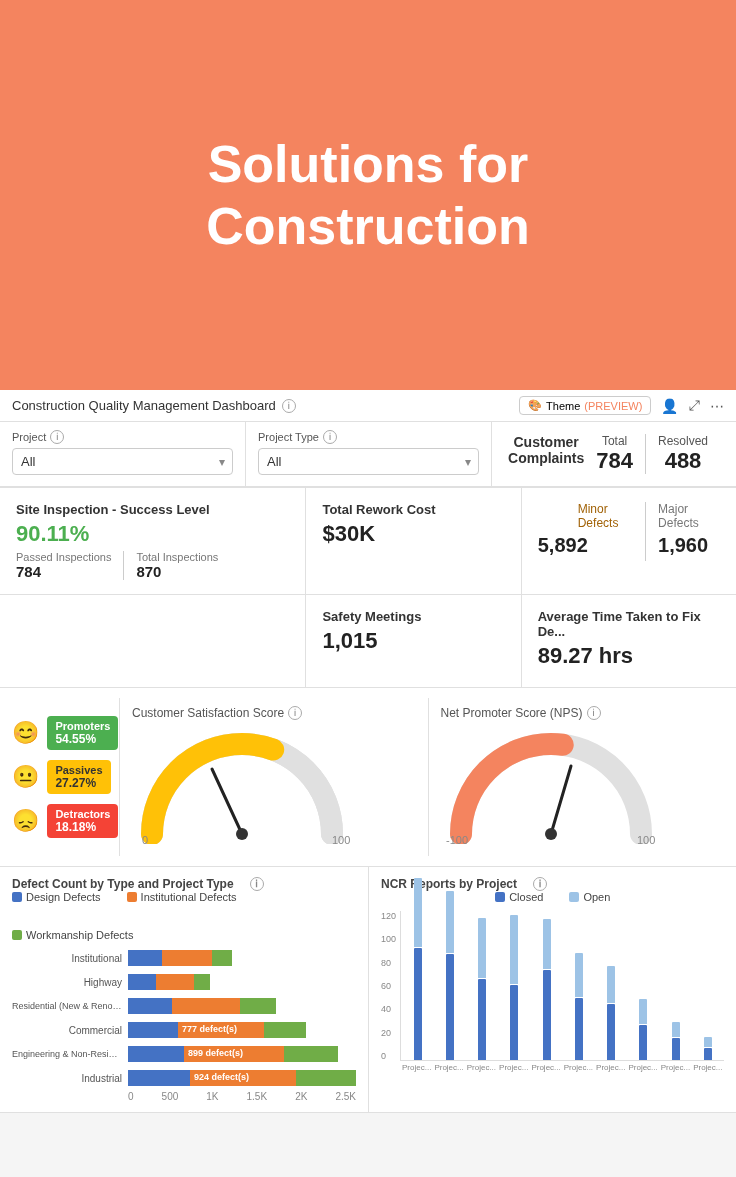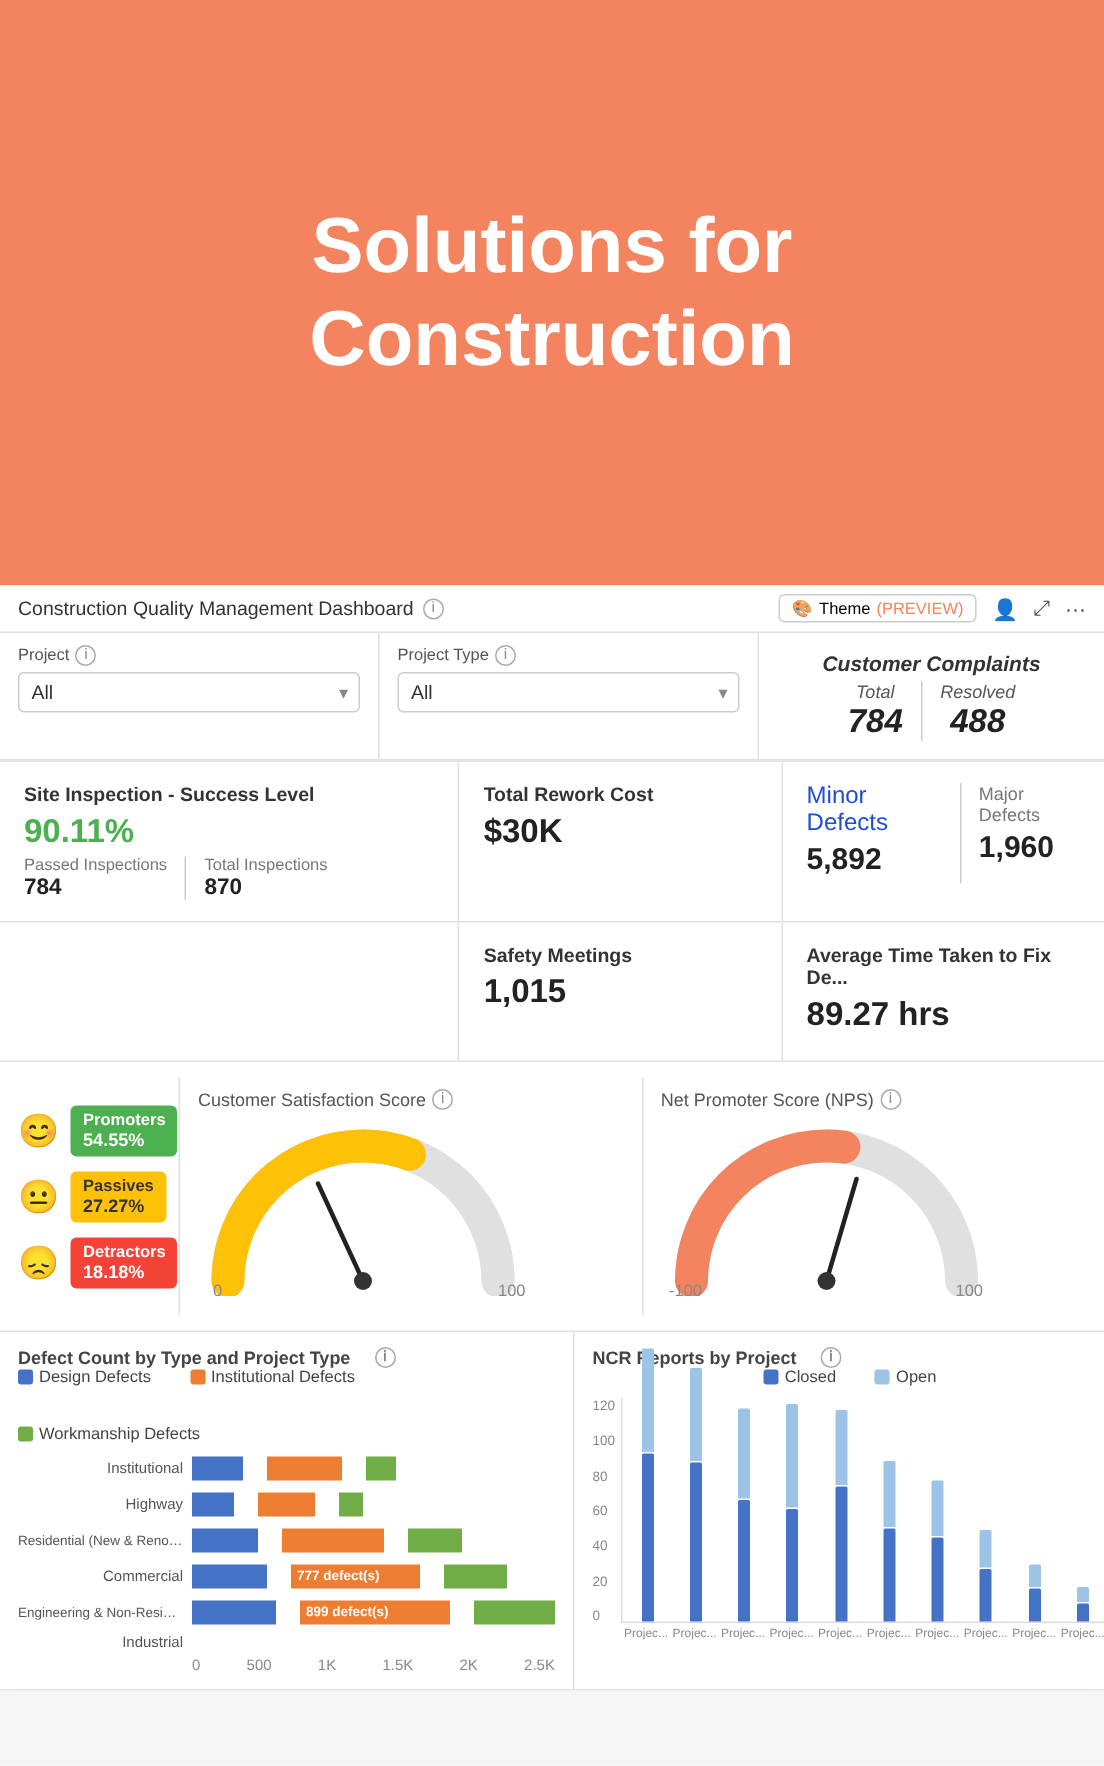"Customer Complaints" .complaints-card { flex-direction: column -> row; font-style: italic -> none }
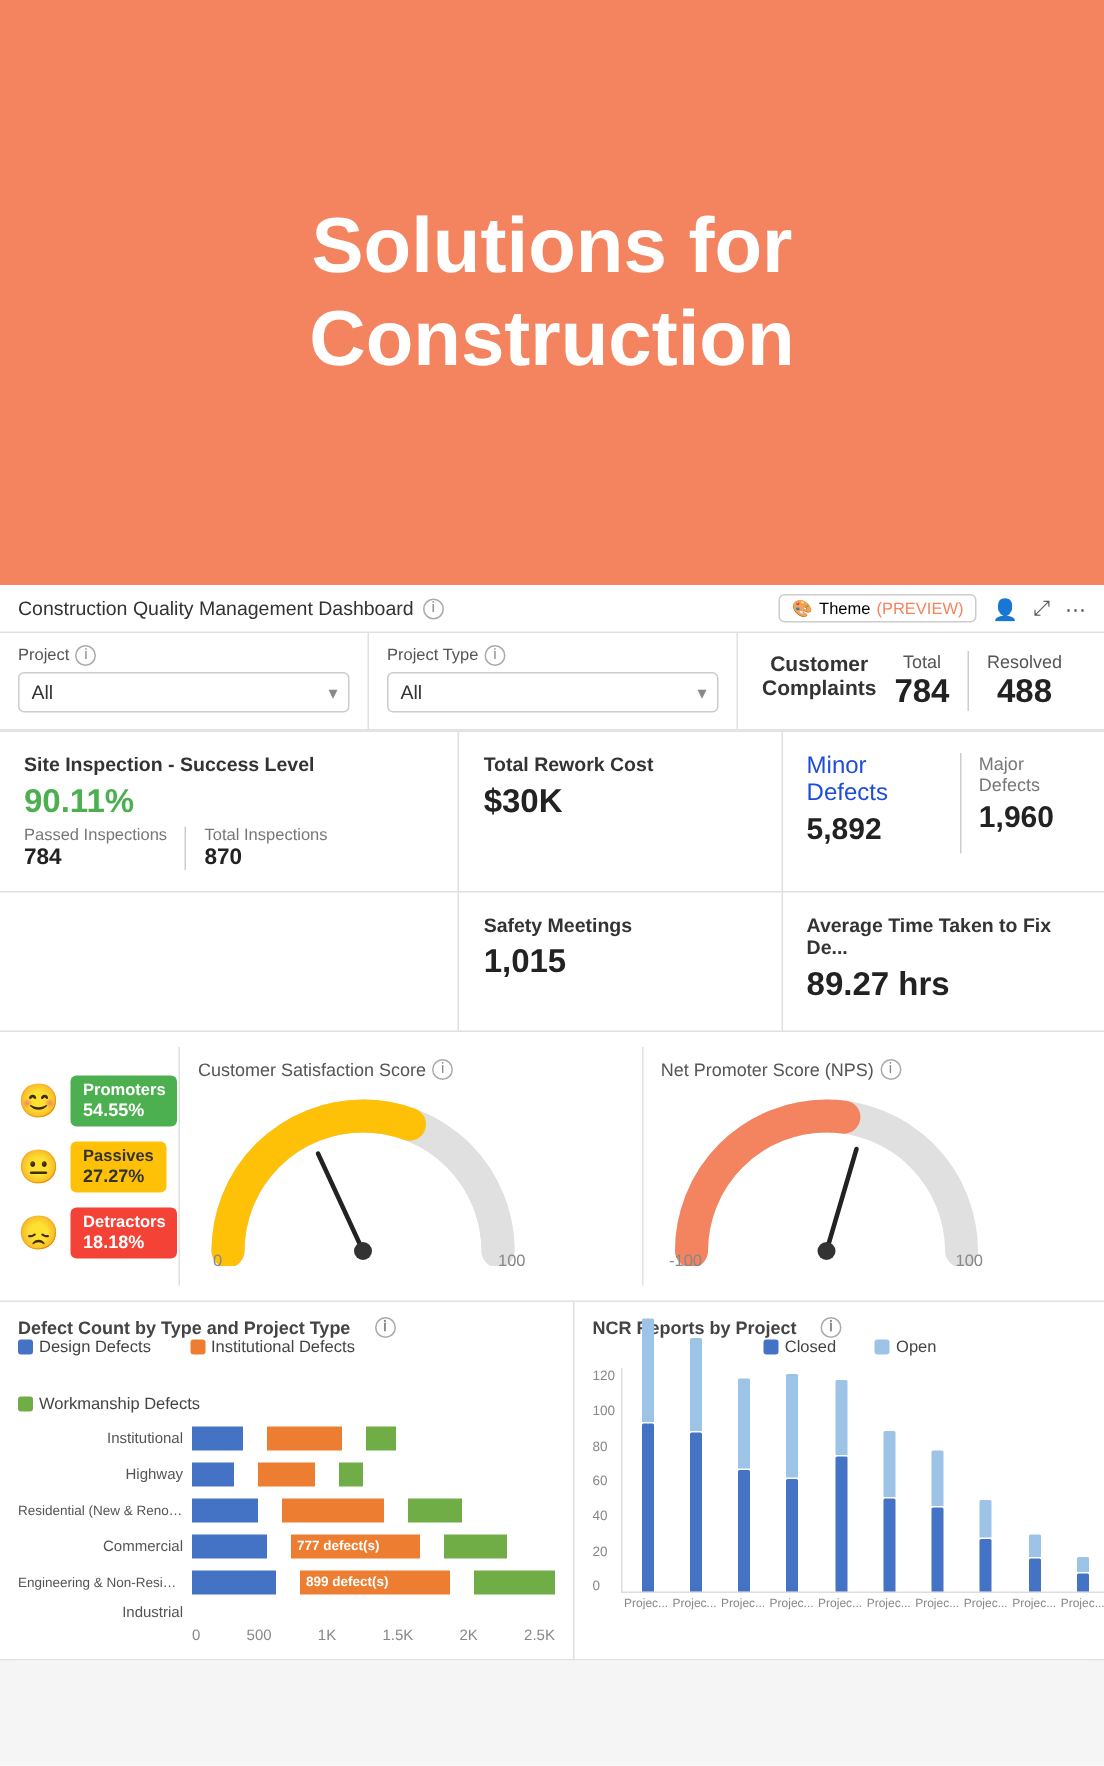"Minor Defects" div { color: #1d4ed8 -> #a16207; font-size: 16px -> 12px; margin-left: none -> 40px }
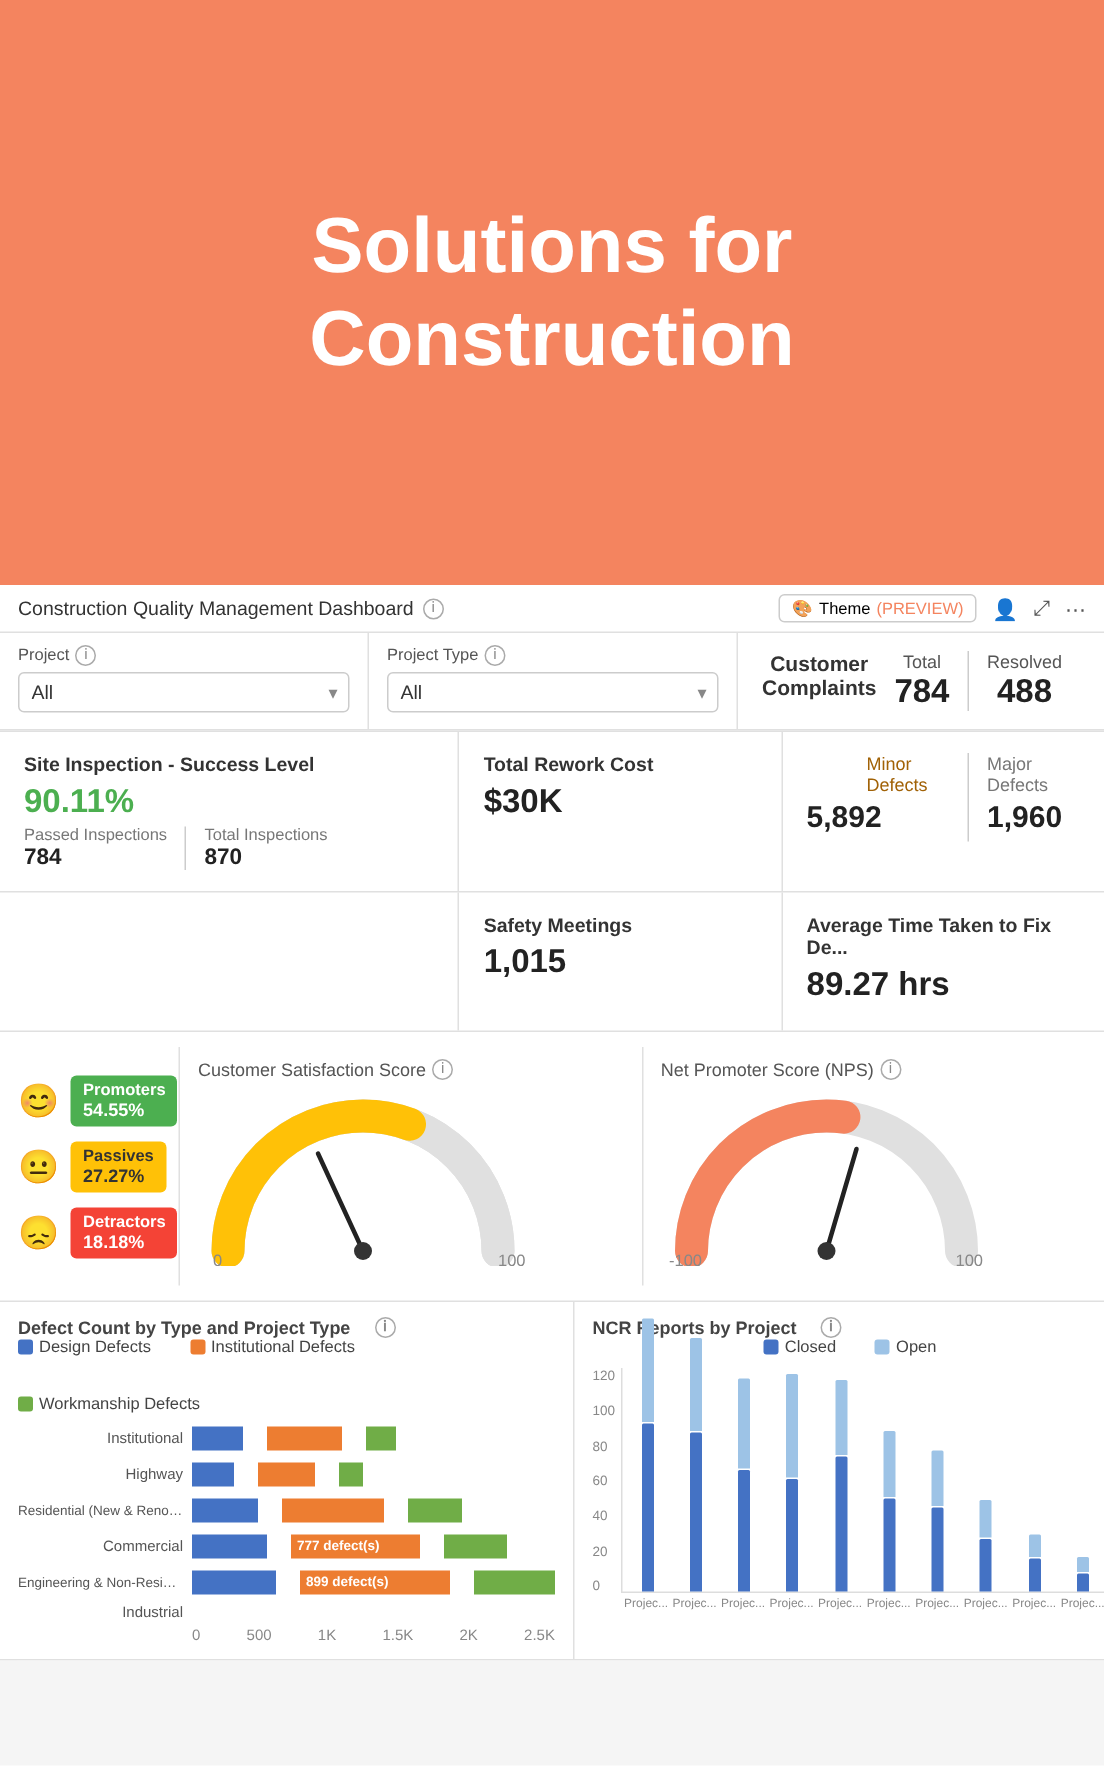"777 defect(s)" .hbar-bars { gap: 16px -> 0 }
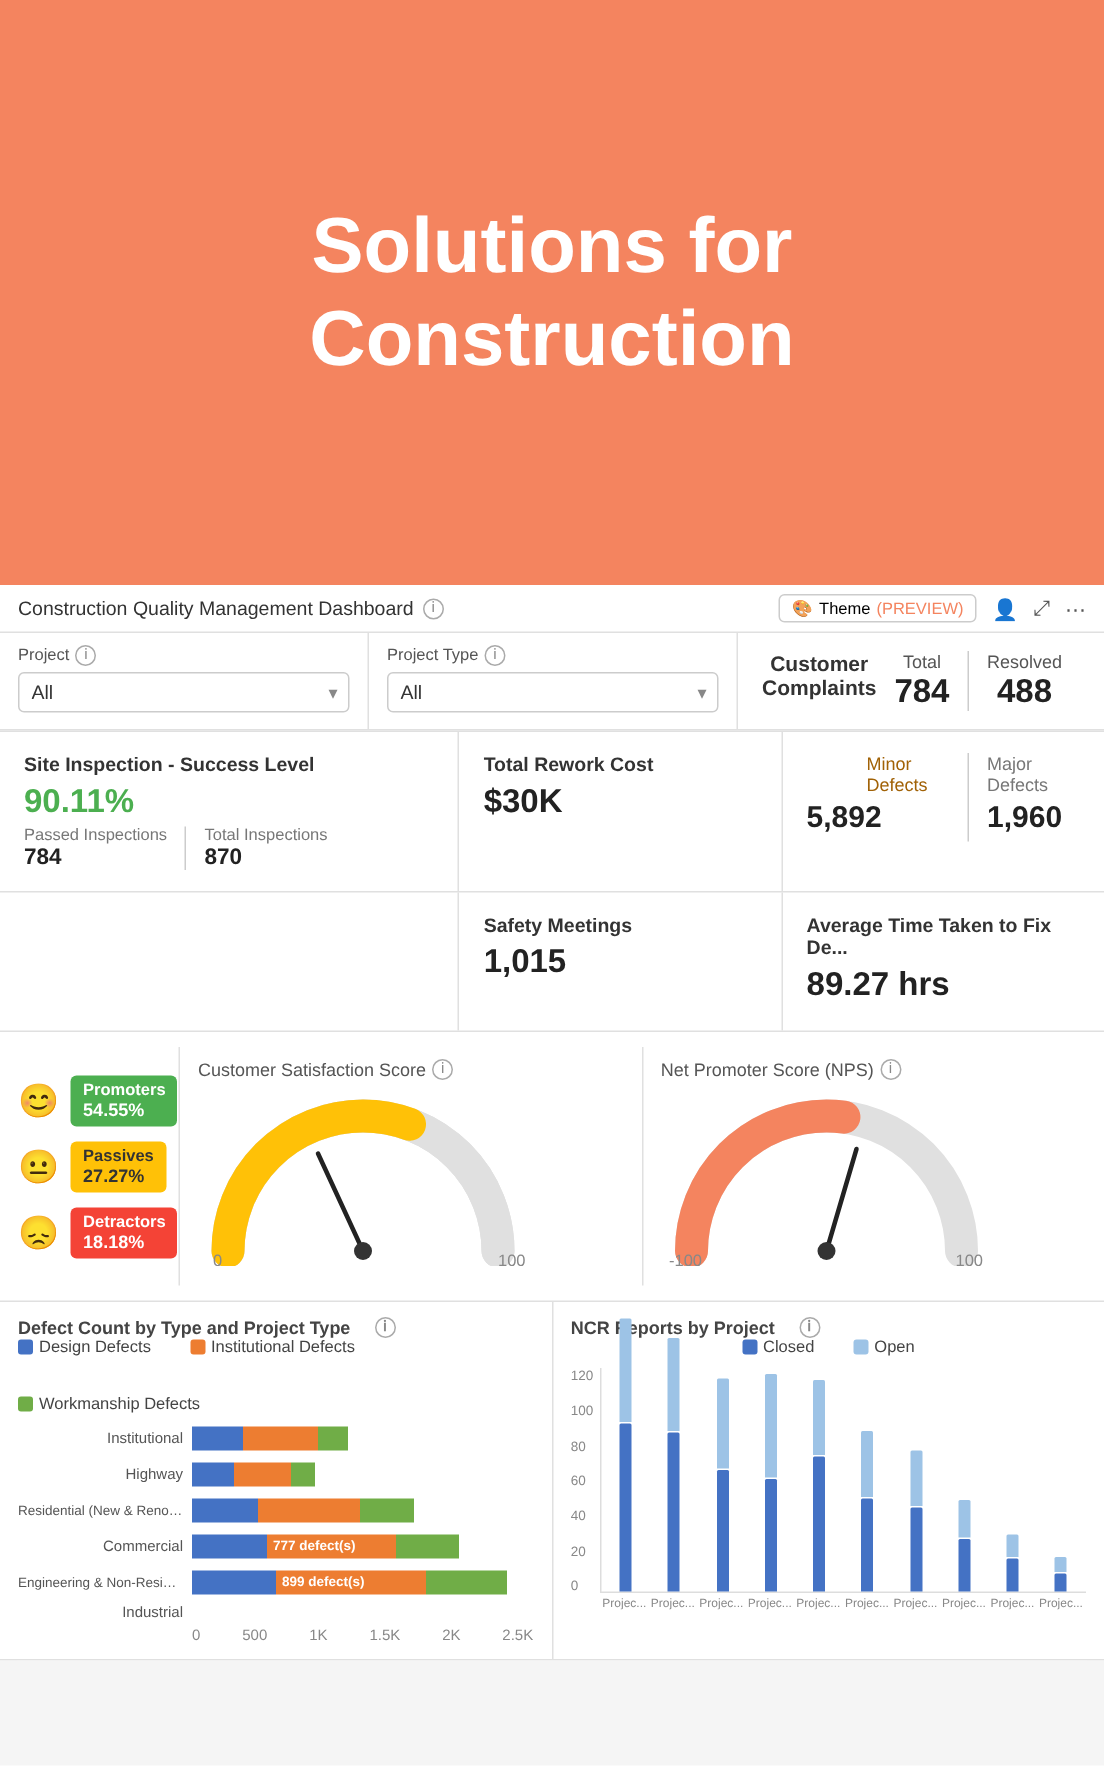"924 defect(s)" div.hbar-bars { html: none -> <div> <div></div> <div> <span>924 defect(s)</span> </div> <div></div> </div> }
